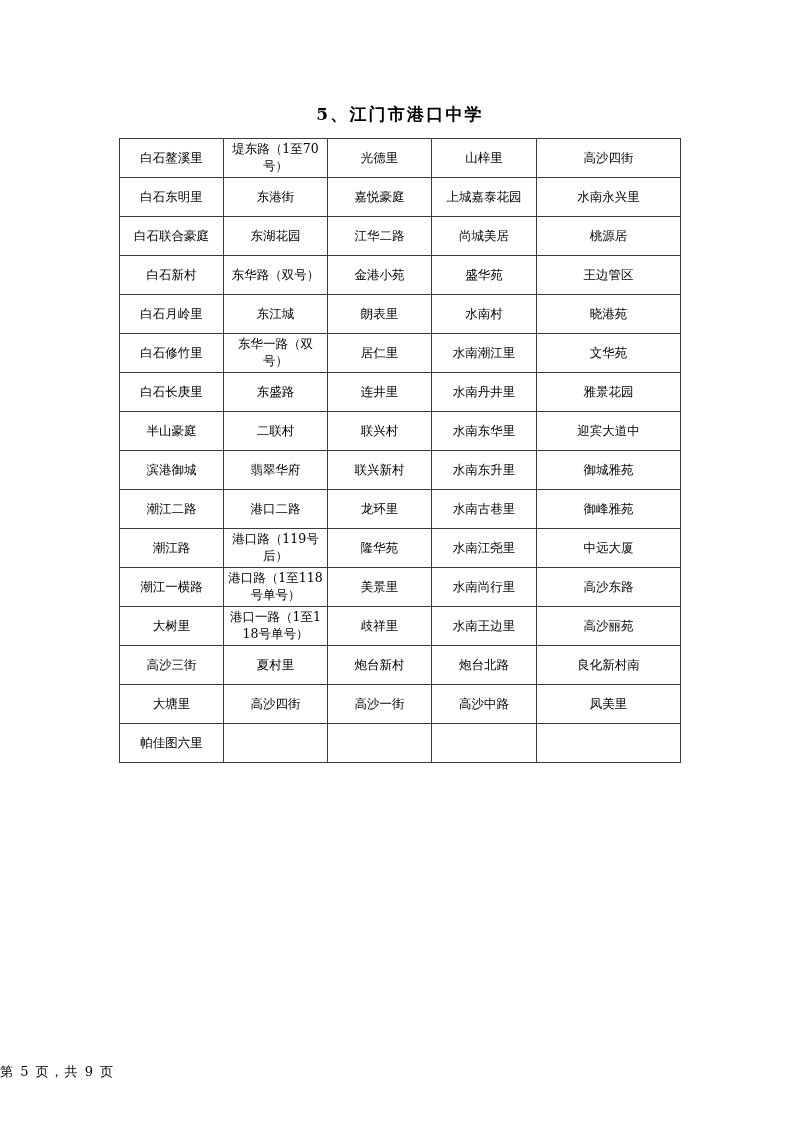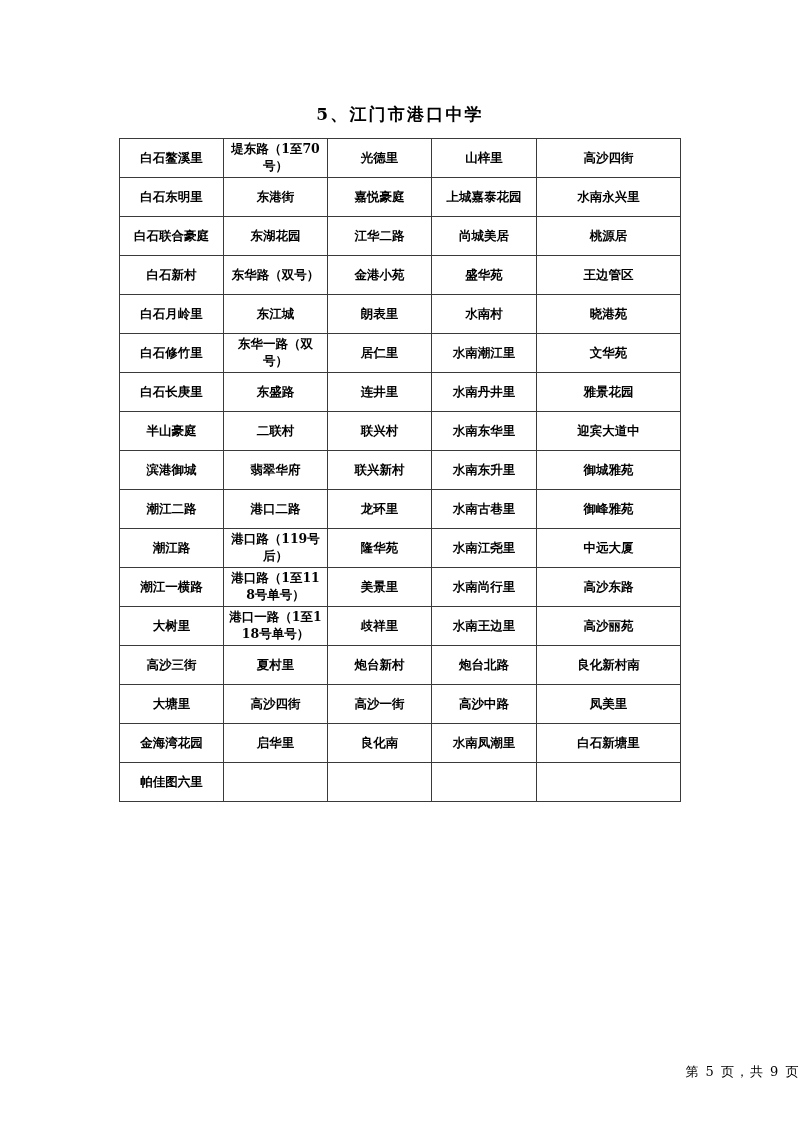"白石鳌溪里" table.addr-table { font-weight: bold -> none }
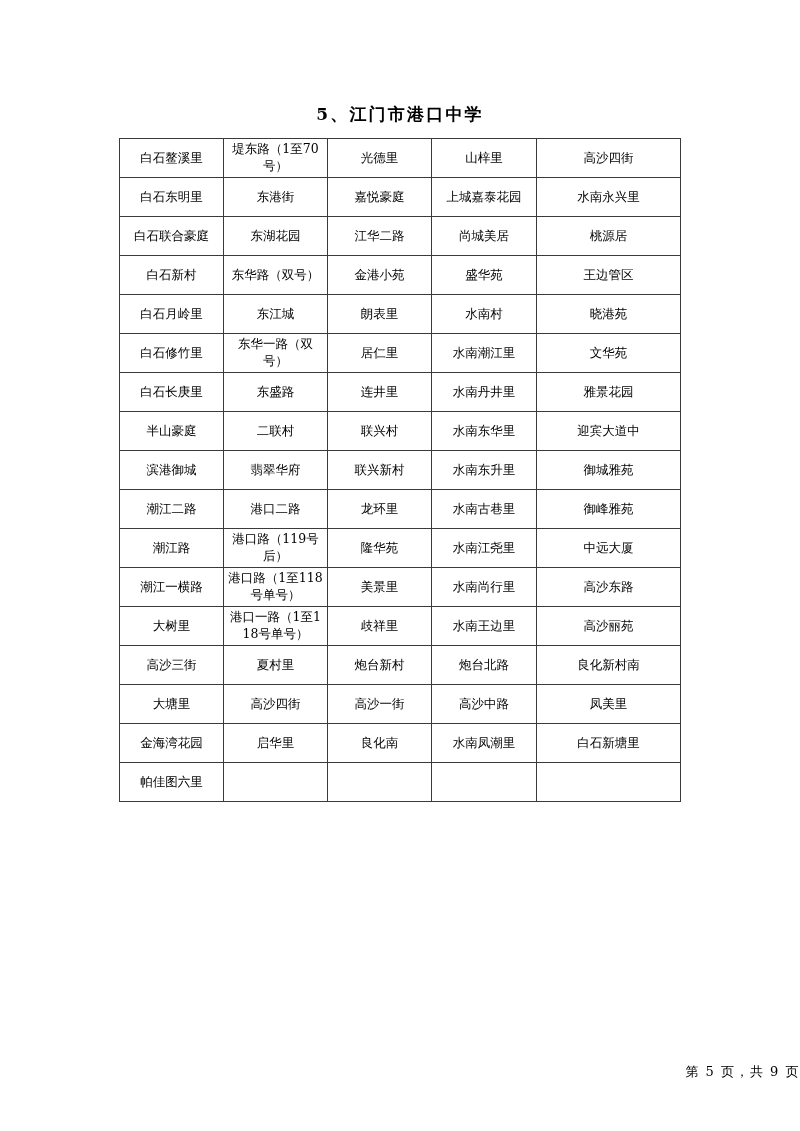"金海湾花园" tr { html: <tr> <td>金海湾花园</td> <td>启华里</td> <td>良化南</td> <td>水南凤潮里</td> <td>白石新塘里</td> </tr> -> none }
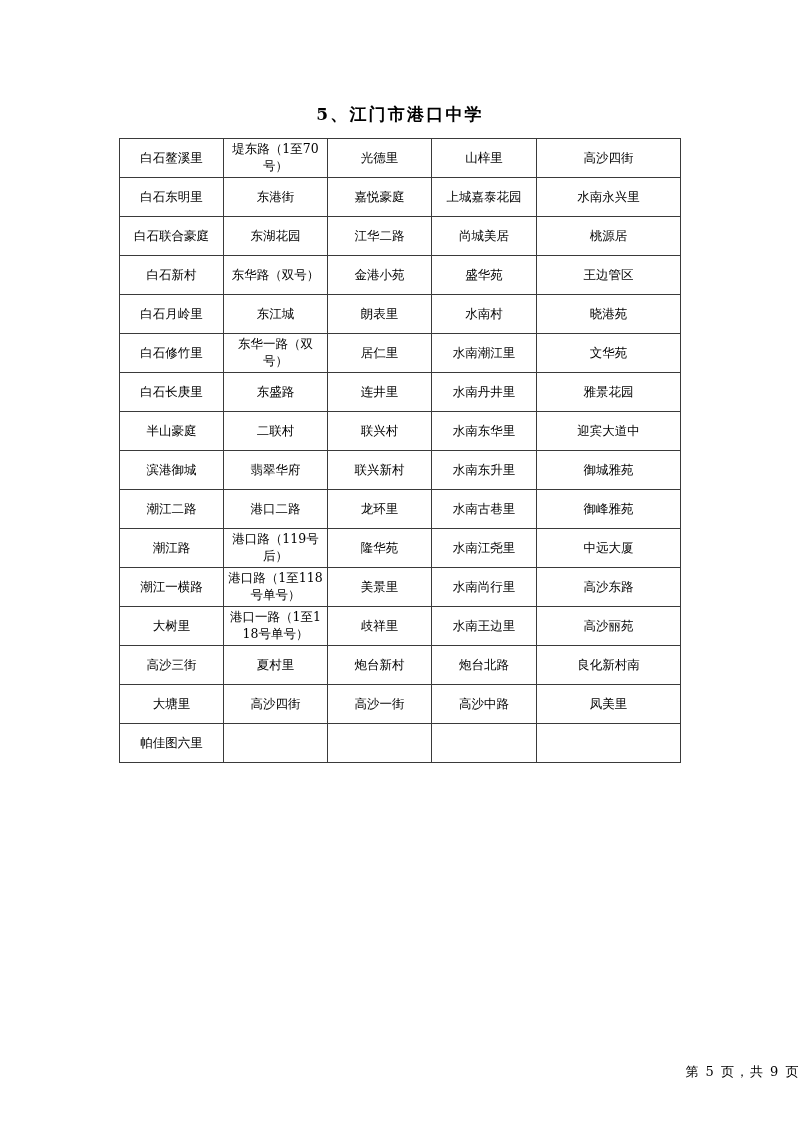"第 5 页，共 9 页" .page-footer { text-align: right -> left }
